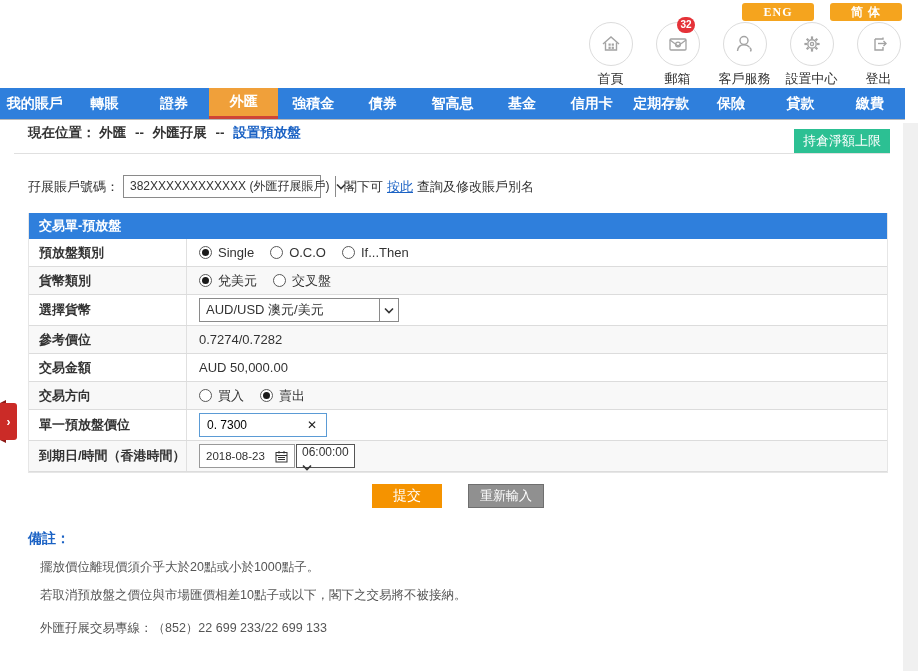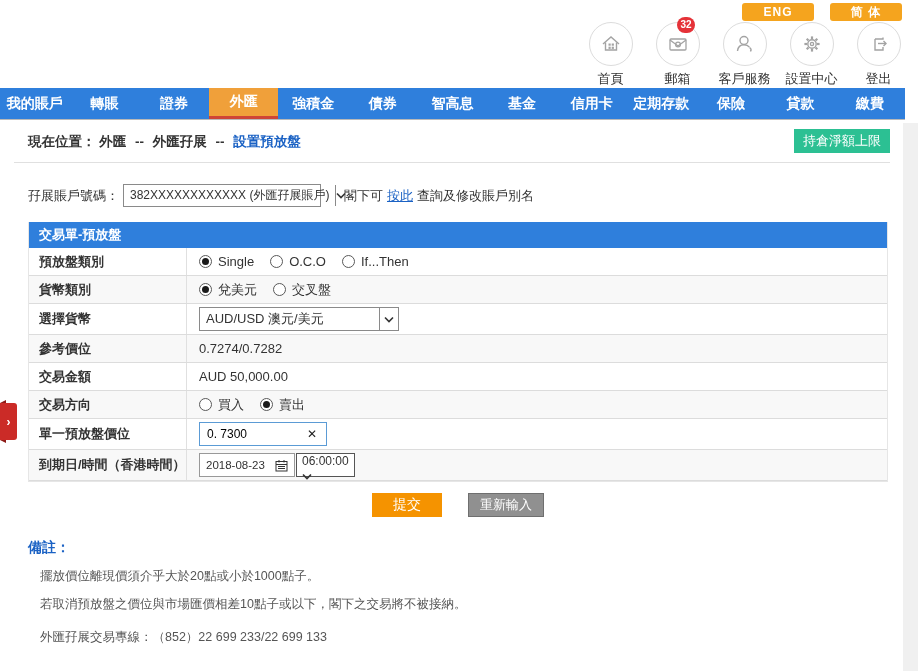"ENG" .pill { font-family: Liberation Sans, sans-serif -> Liberation Serif, serif }
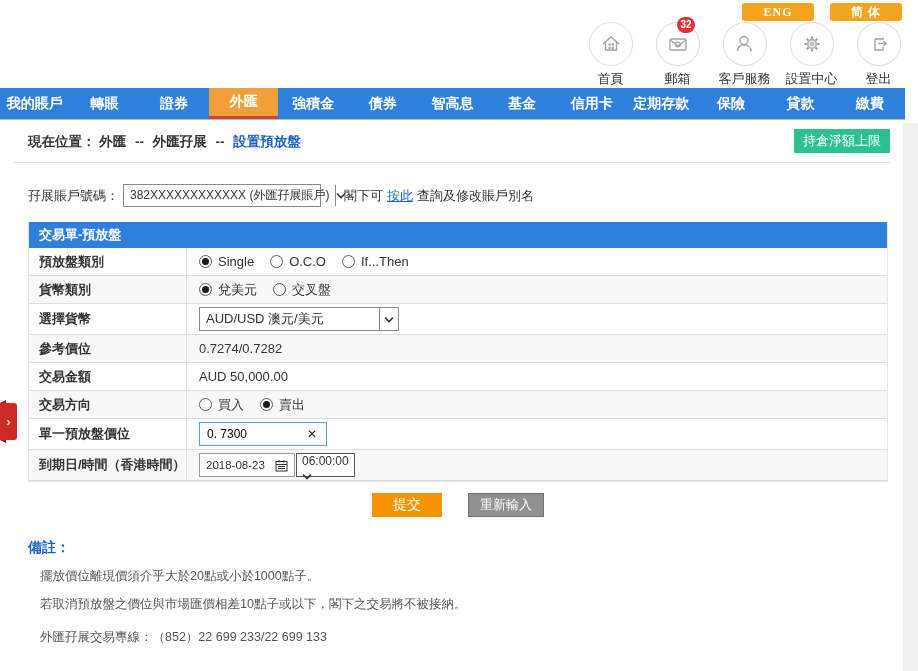"現在位置： 外匯 -- 外匯孖展 --" .breadcrumb-row { padding: 13px 0 11px 14px -> 4px 0 11px 14px }
